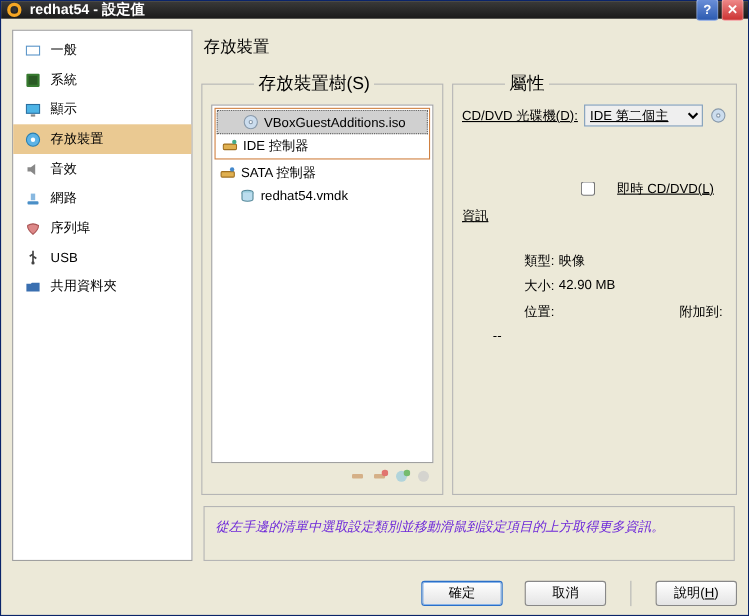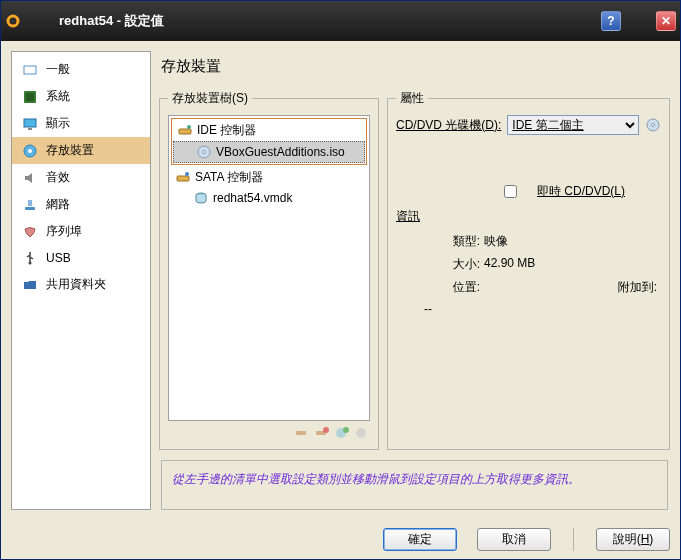"redhat54 - 設定值" .titlebar { gap: 32px -> none; height: 40px -> 16px }
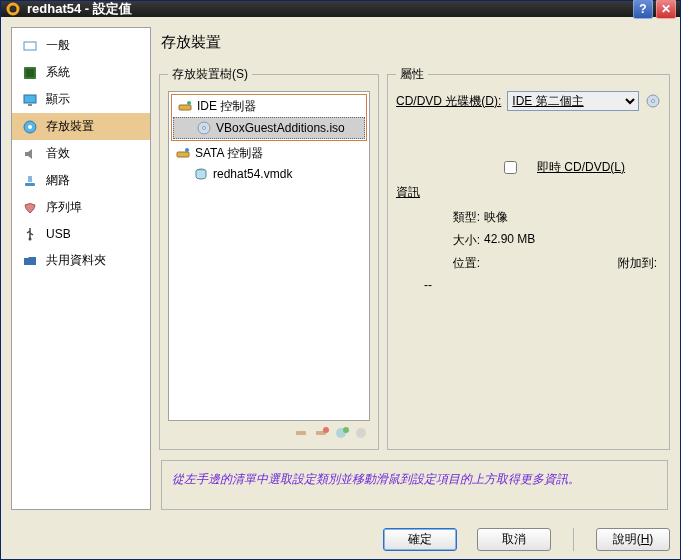"一般" .sidebar { width: 140px -> 164px }
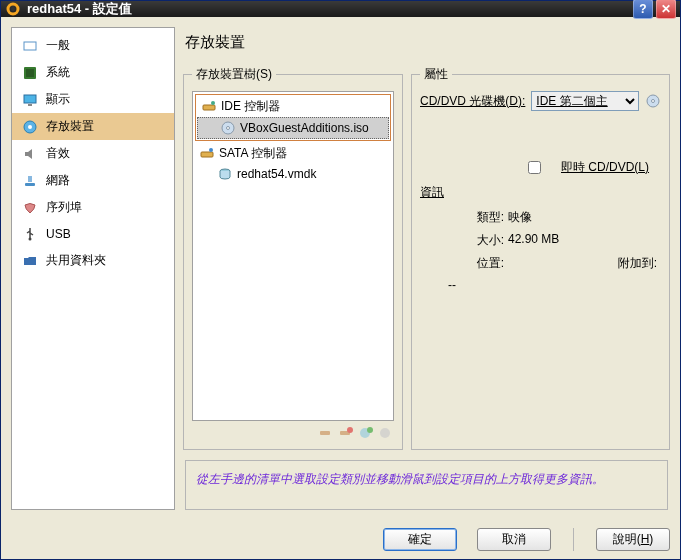"存放裝置樹(S)" legend { font-size: 12px -> 16px; margin-left: none -> 39px }
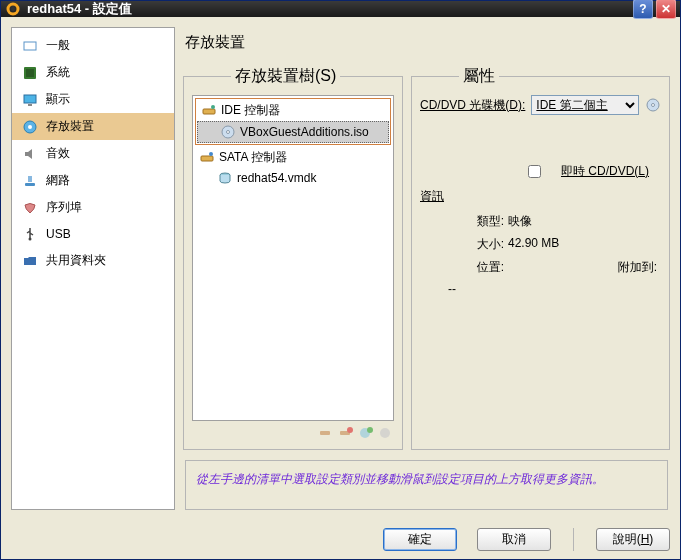"IDE 控制器" div.tree-node { order: before "VBoxGuestAdditions.iso" -> after "VBoxGuestAdditions.iso" }
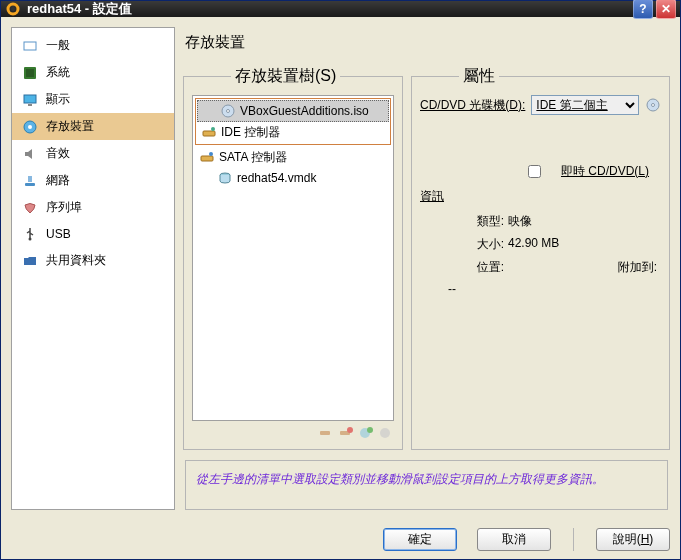"資訊" .info-label { margin-bottom: 8px -> 24px }
